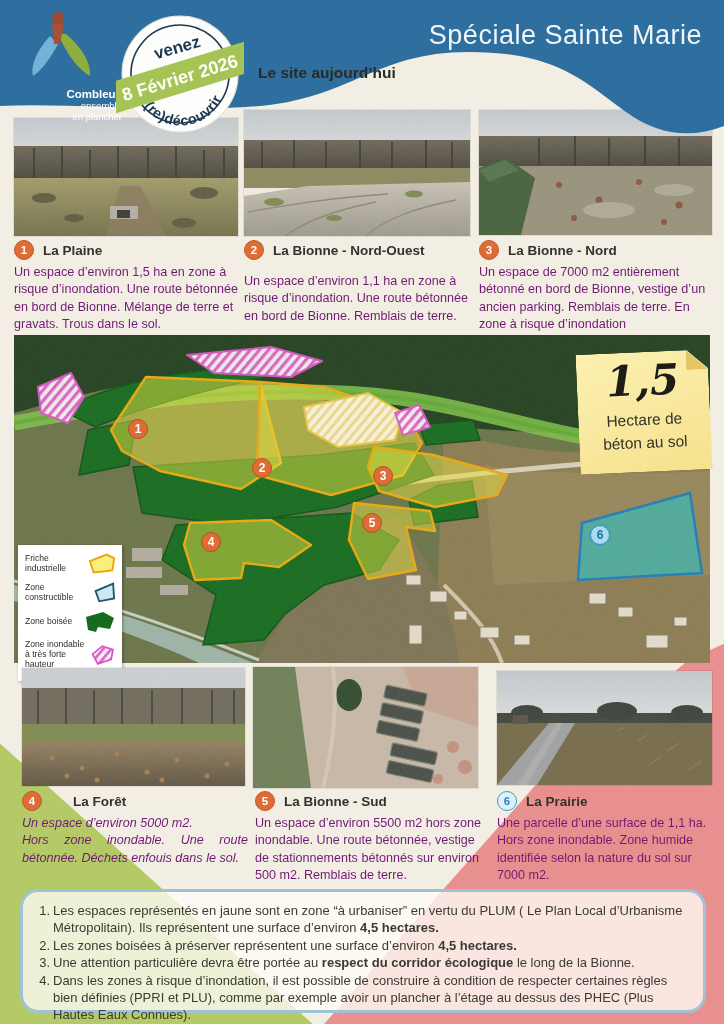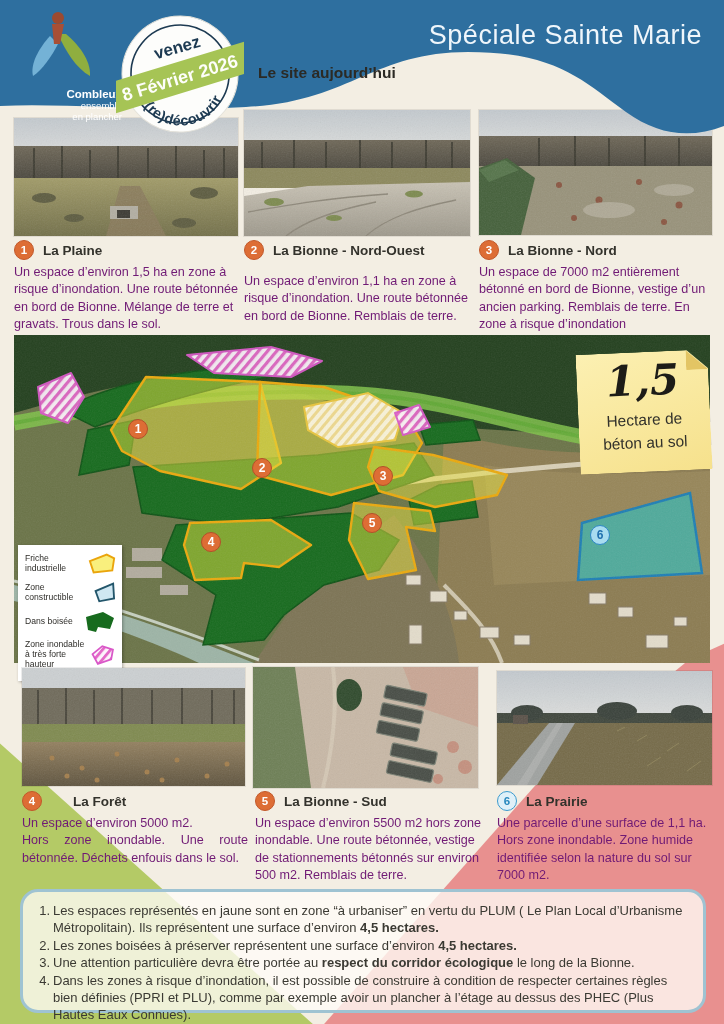"Dans boisée" div.leg-label { text: Dans -> Zone }
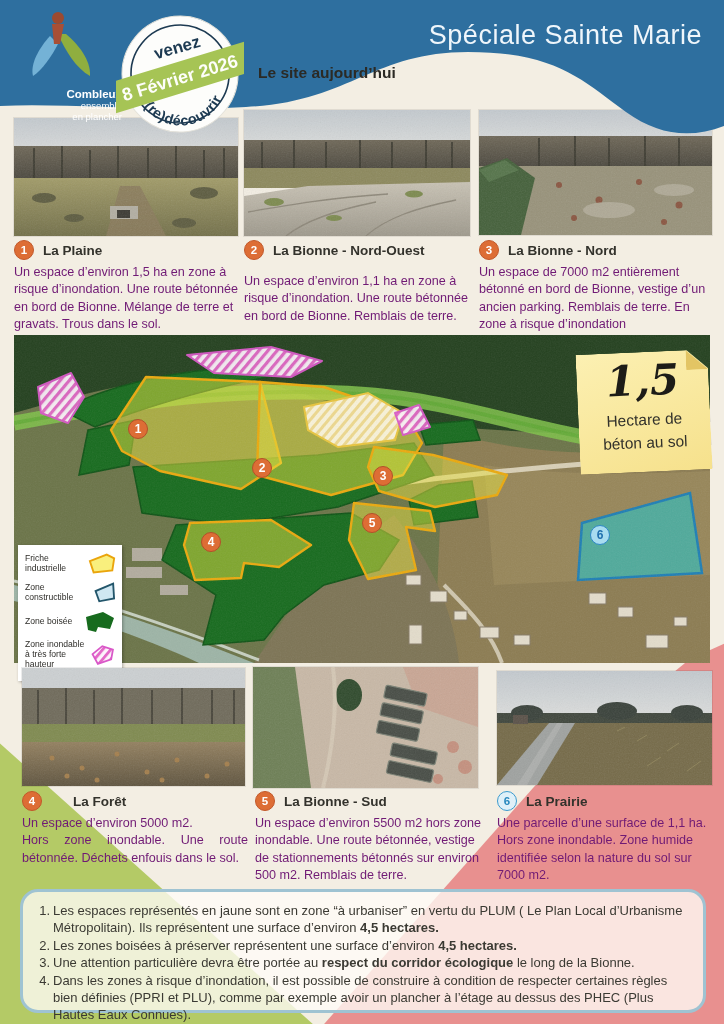"Un espace d’environ 5000 m2." .cap-body.just { font-style: none -> italic }
